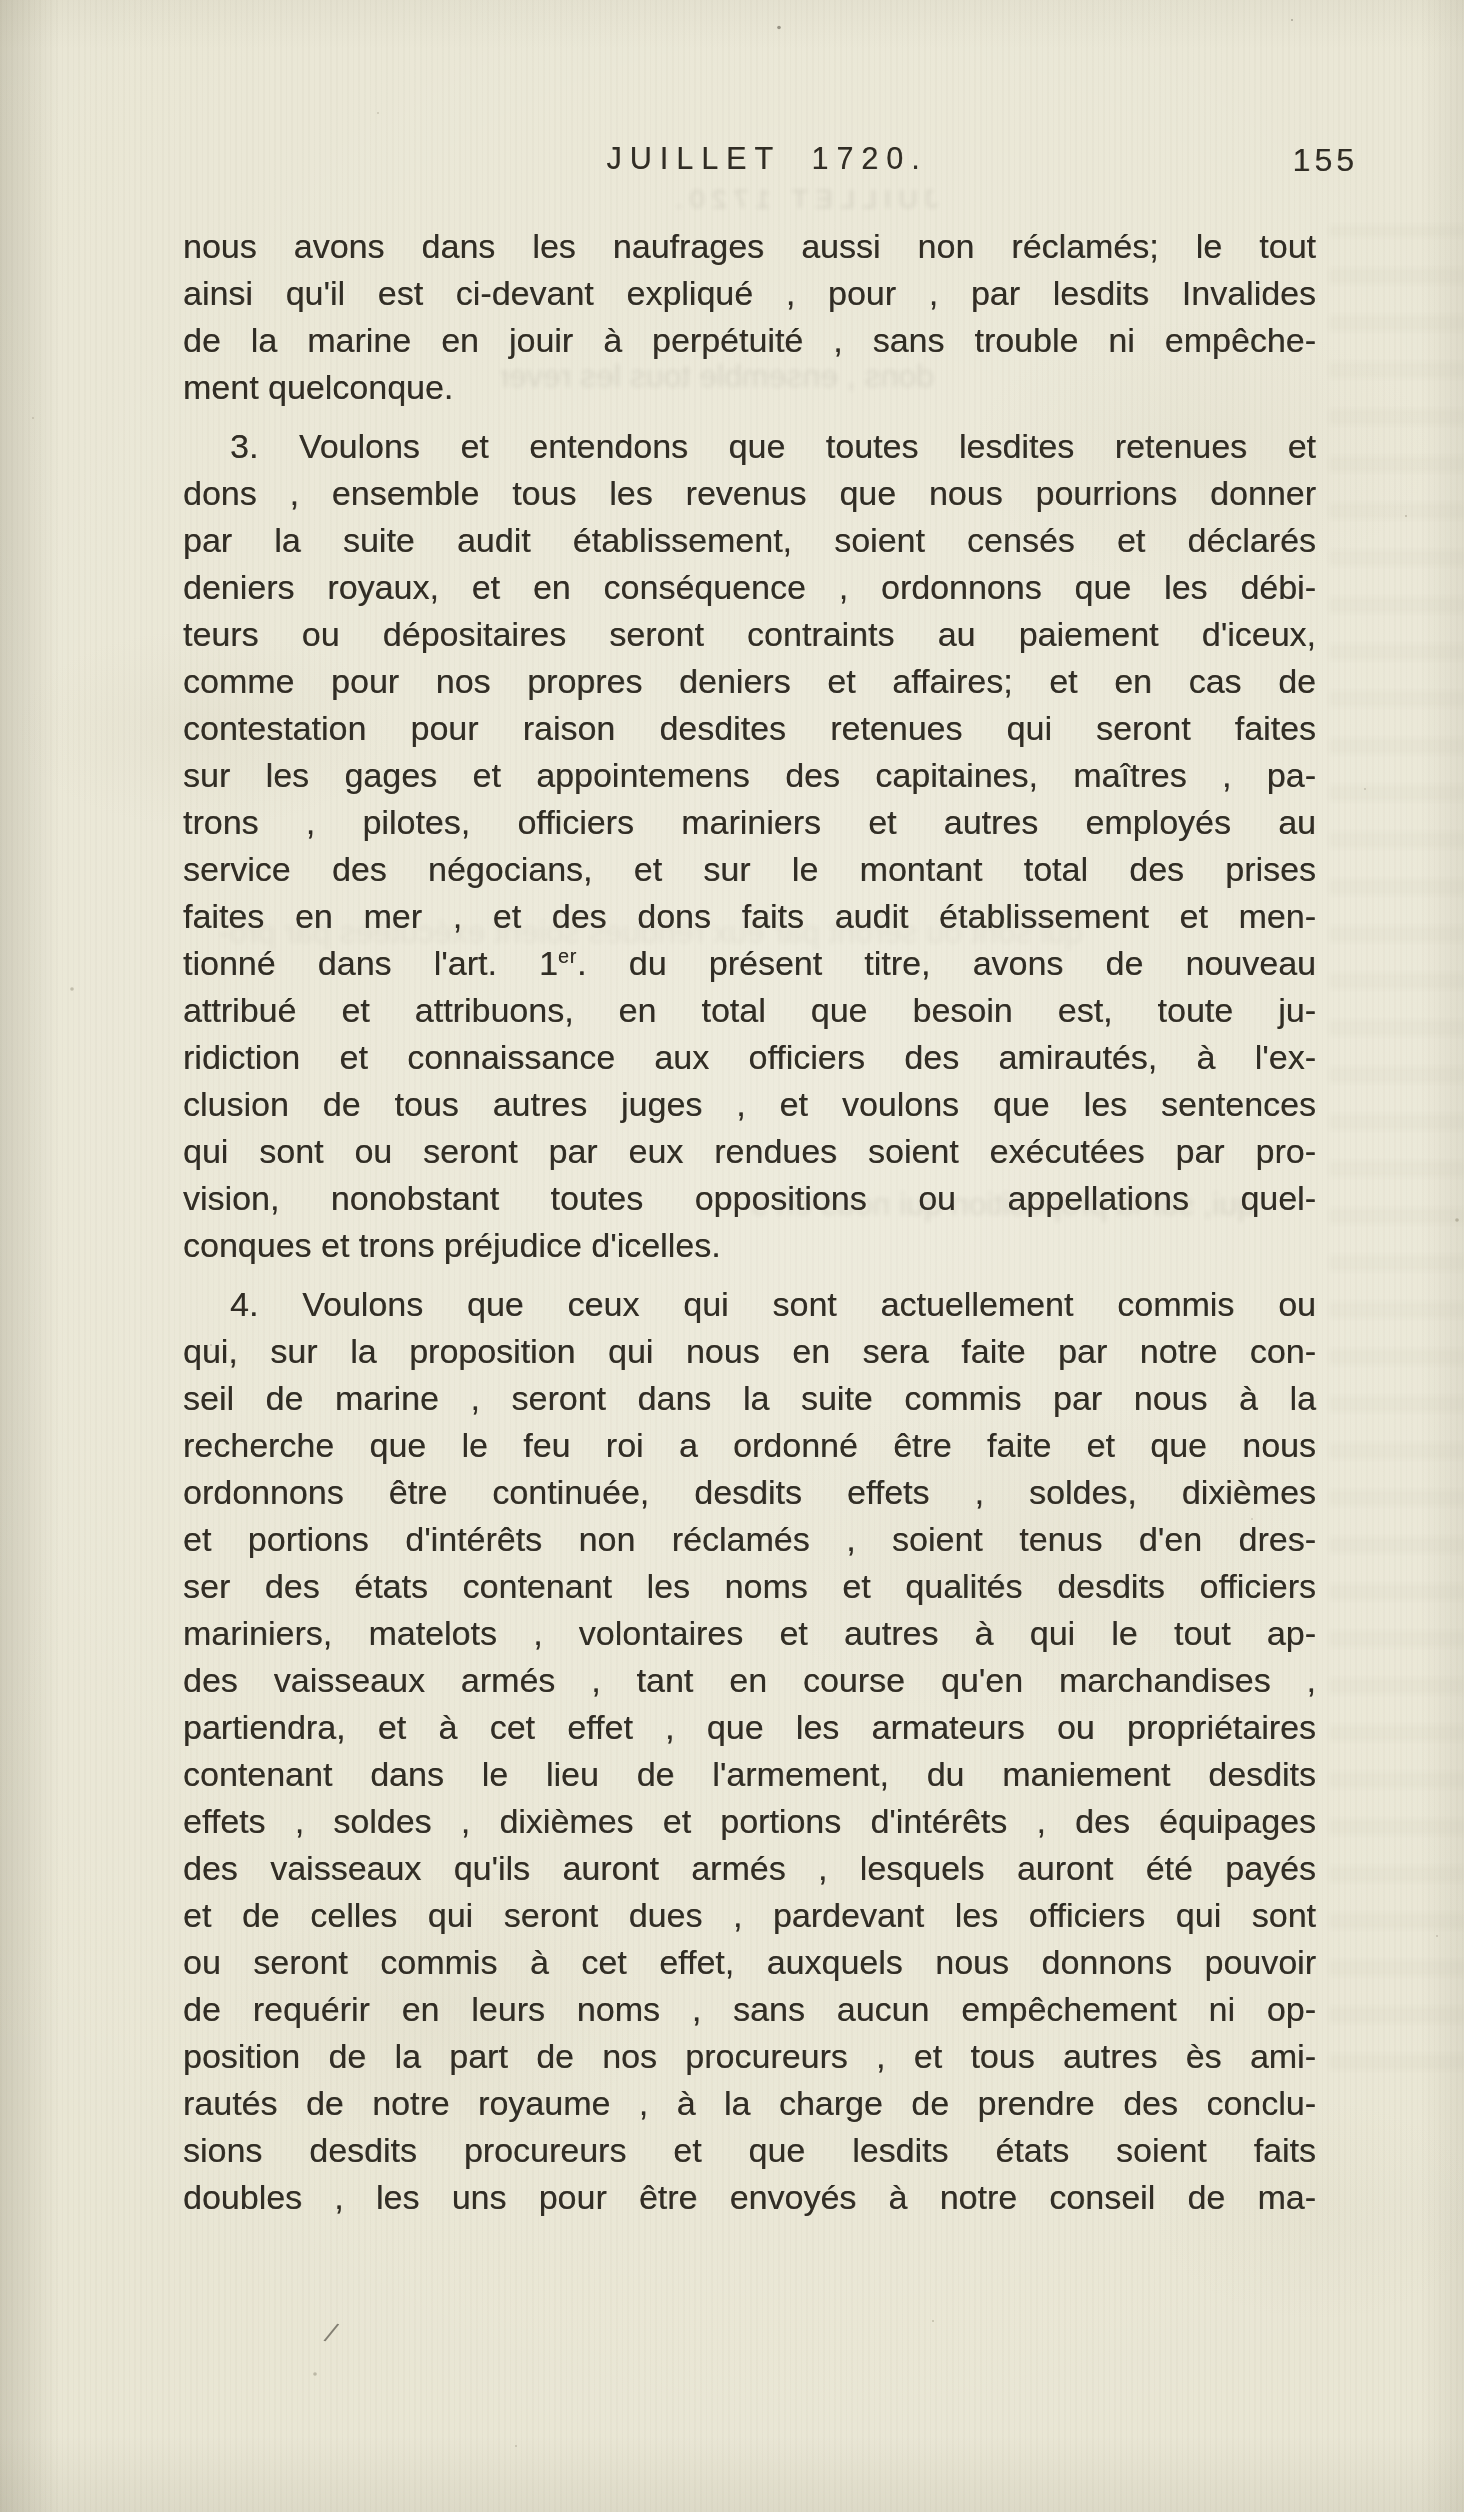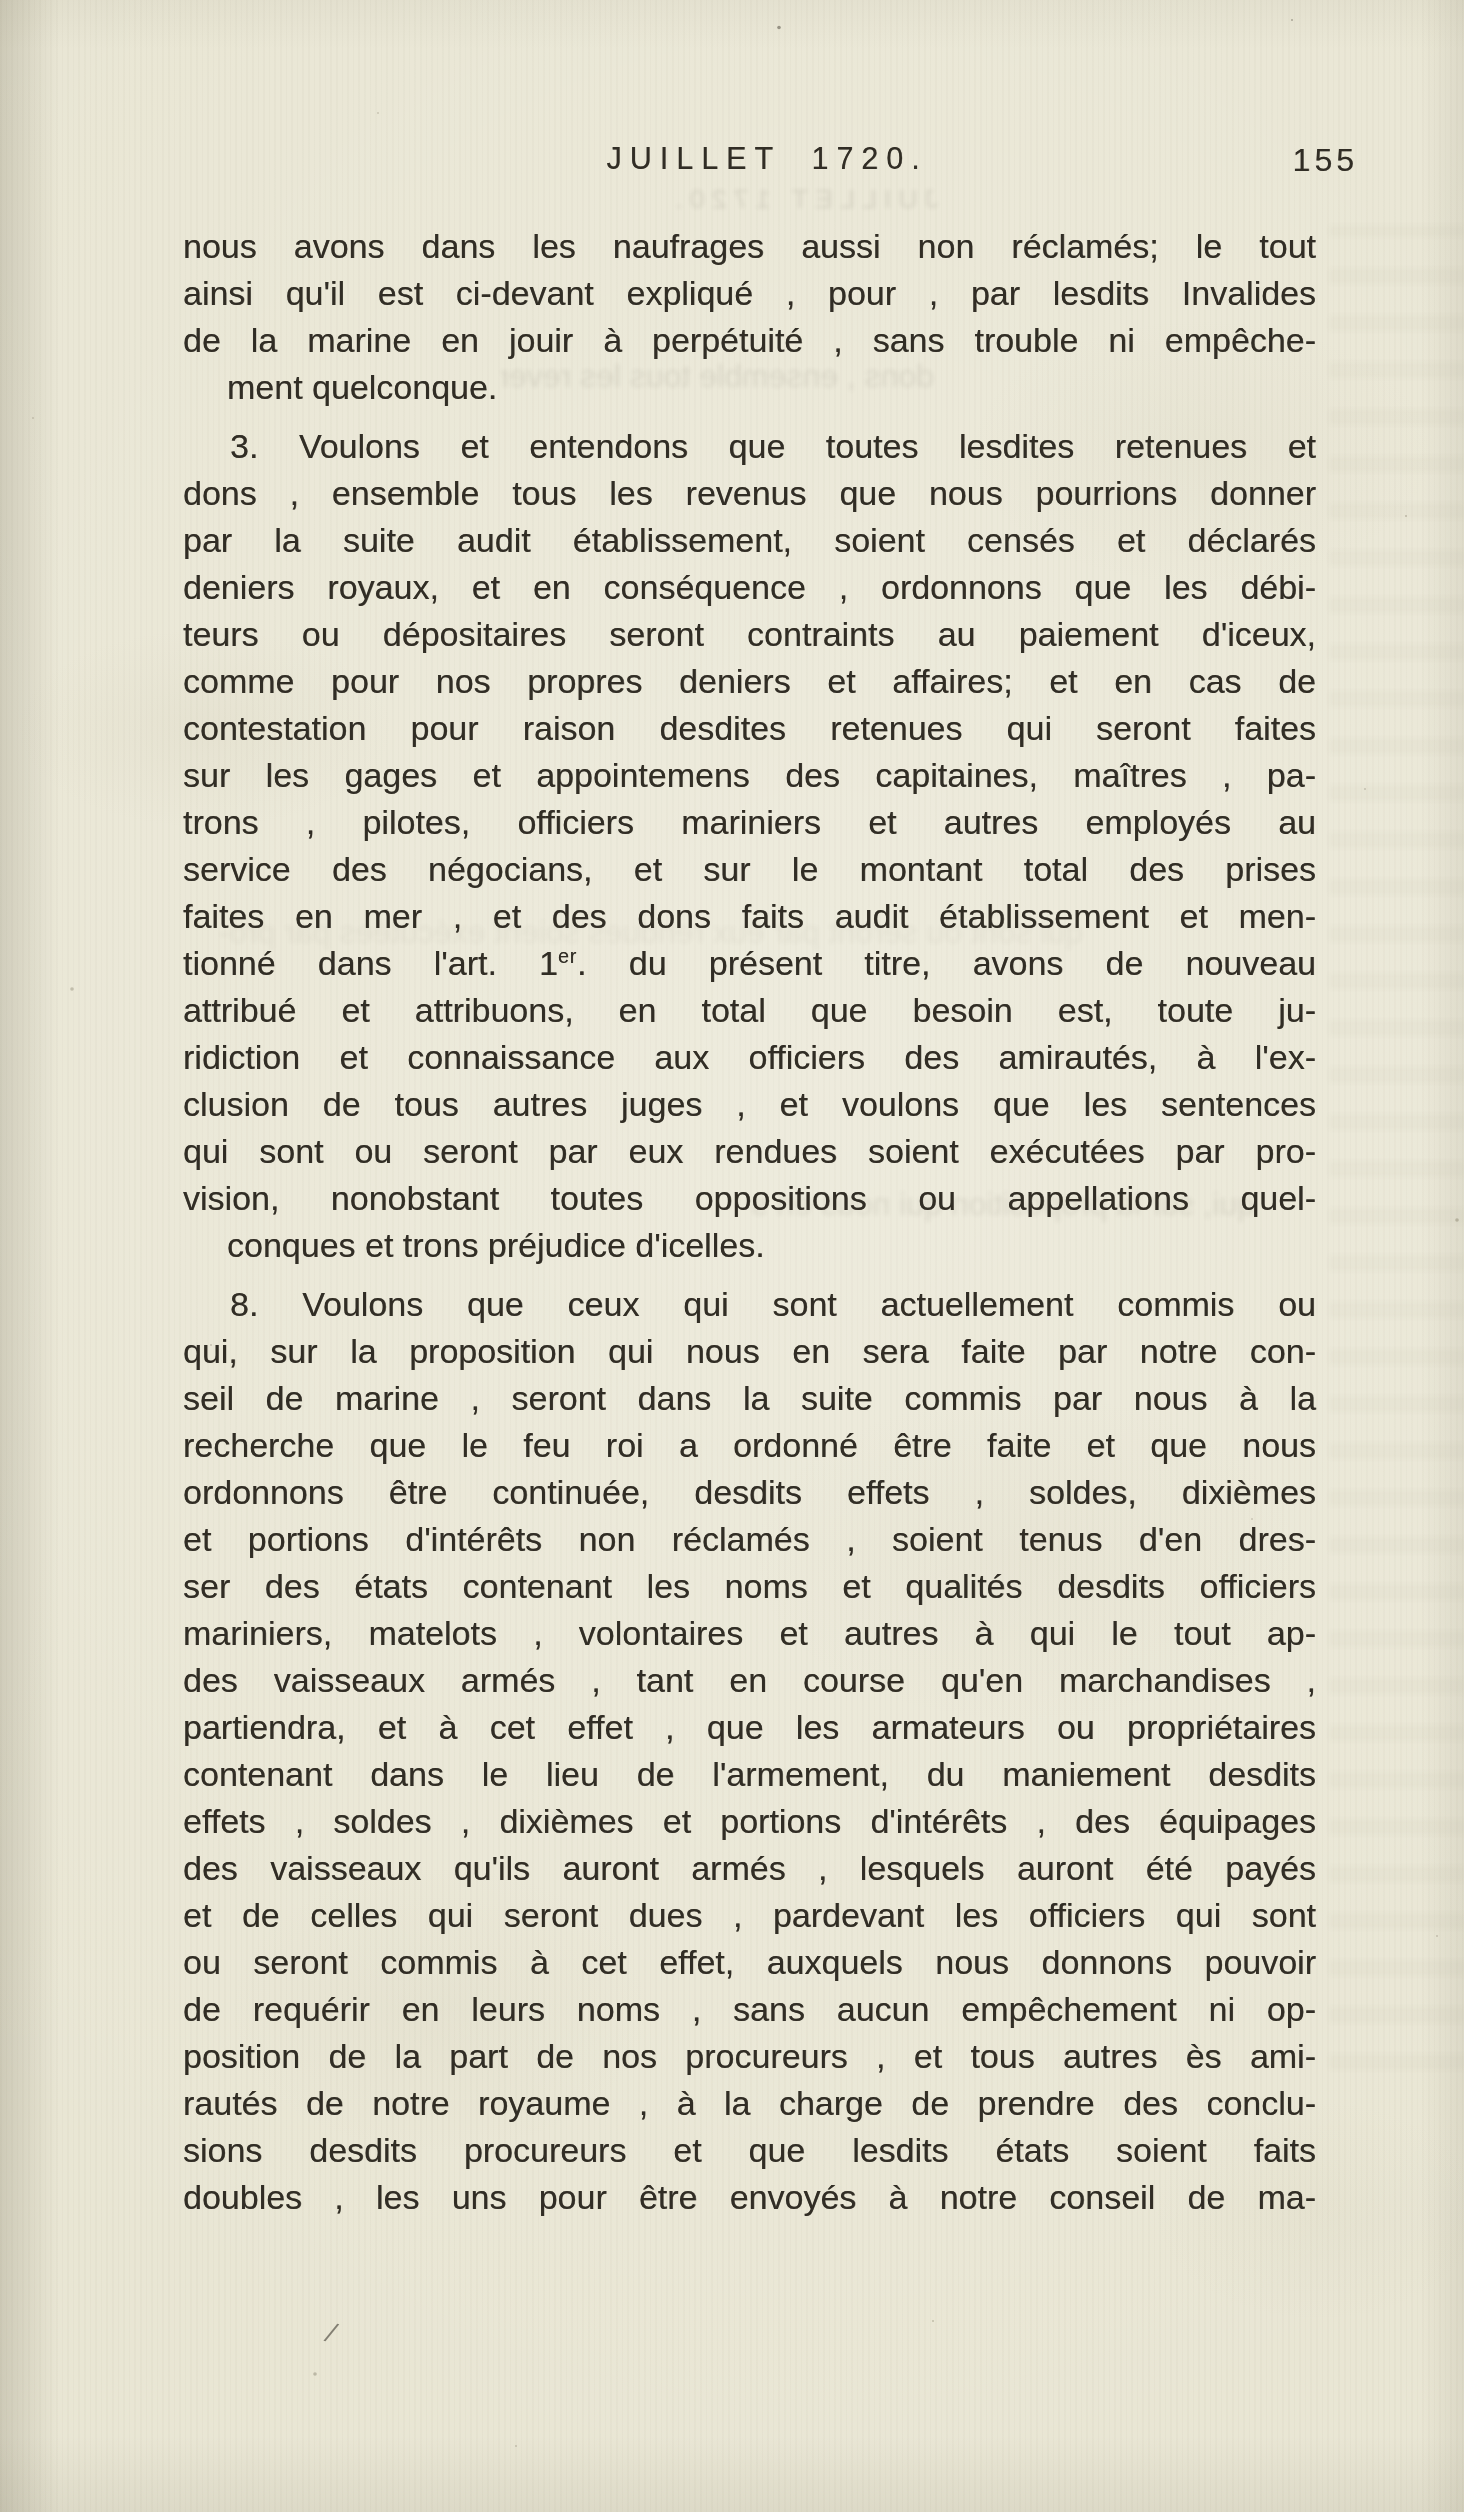"ment quelconque." .line.flush { margin-left: 44px -> none }
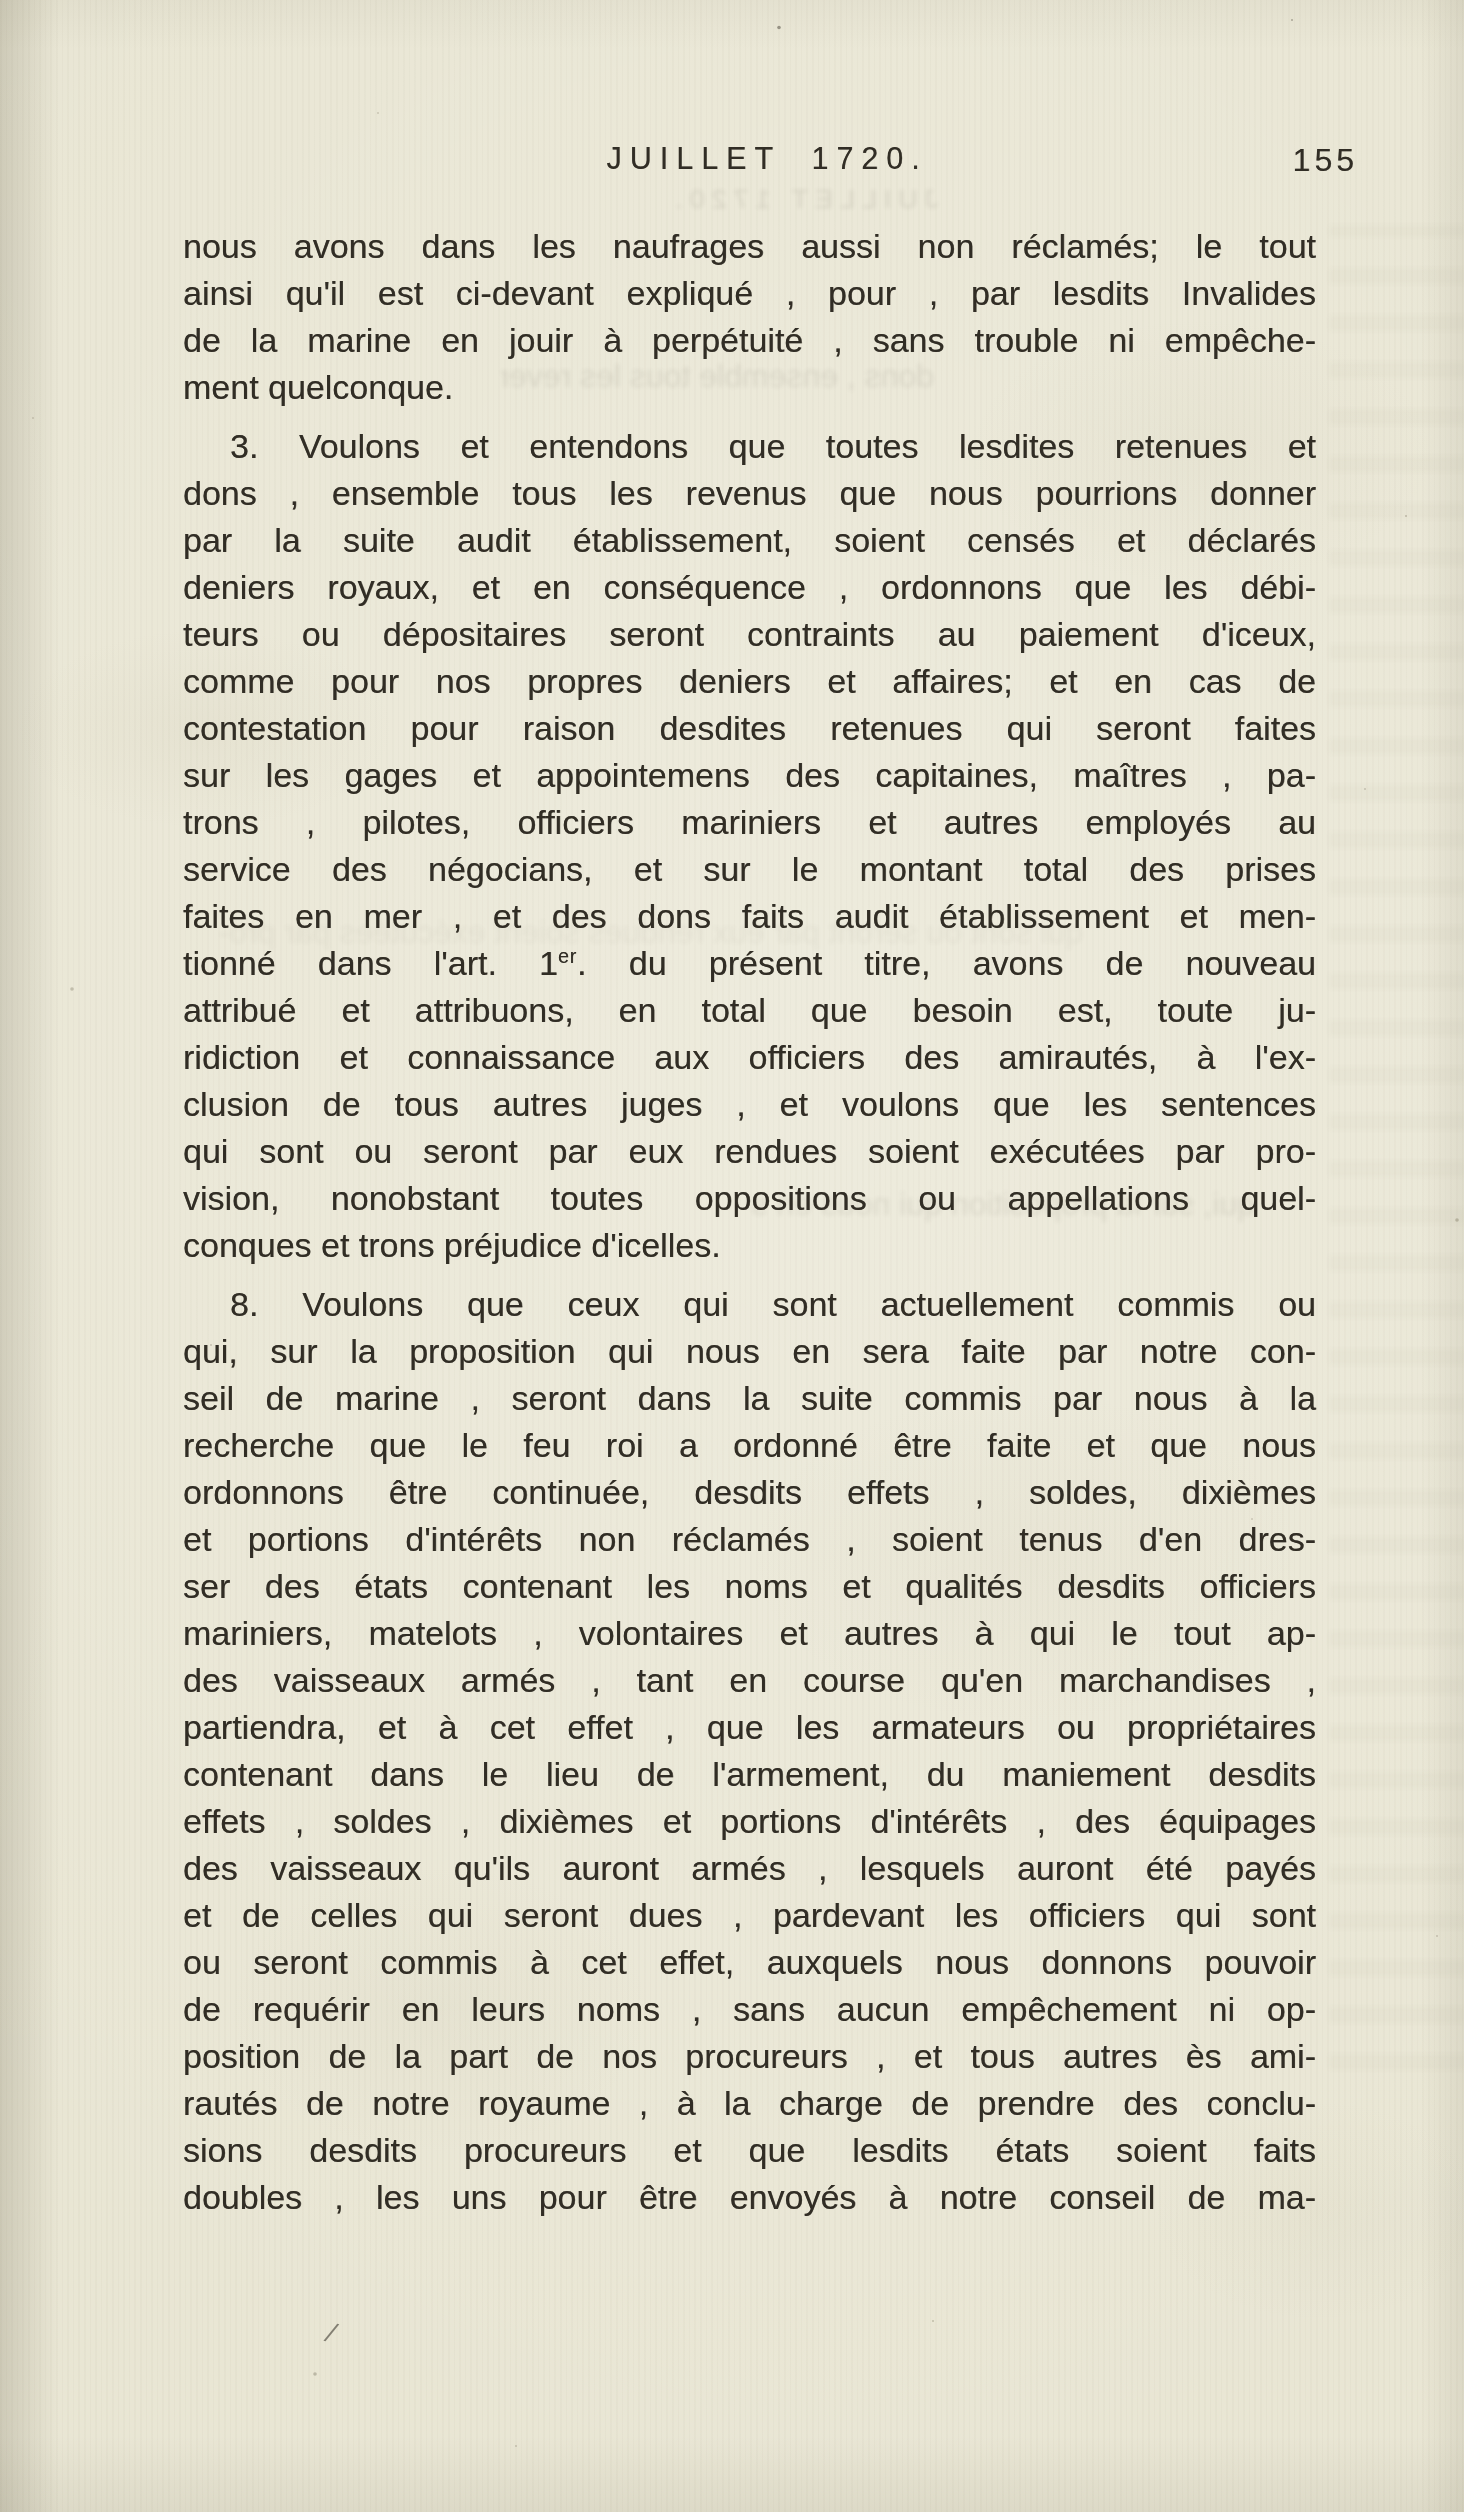"8. Voulons que ceux qui" div.line { text: 8 -> 4 }
